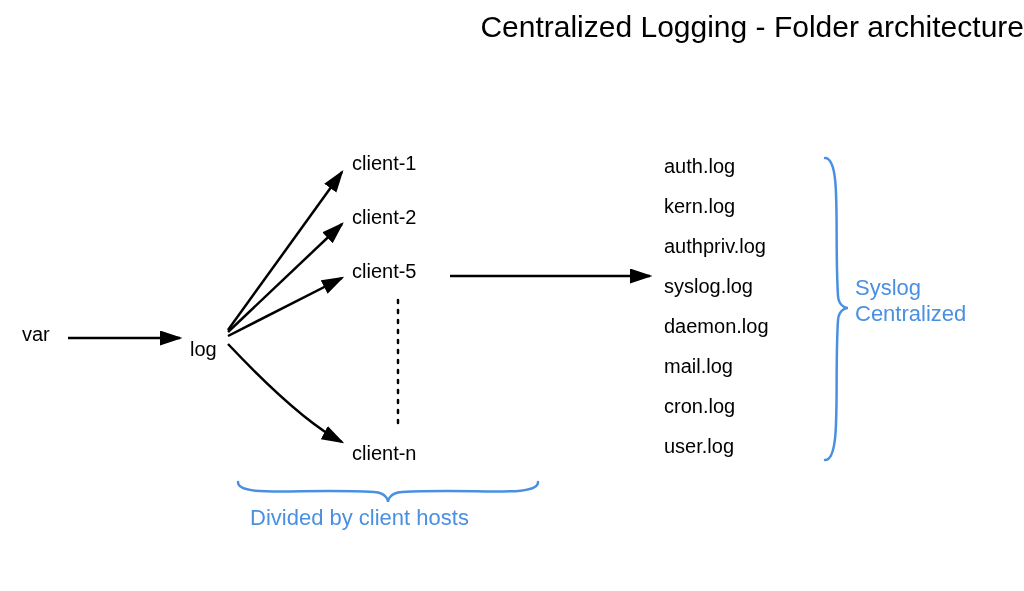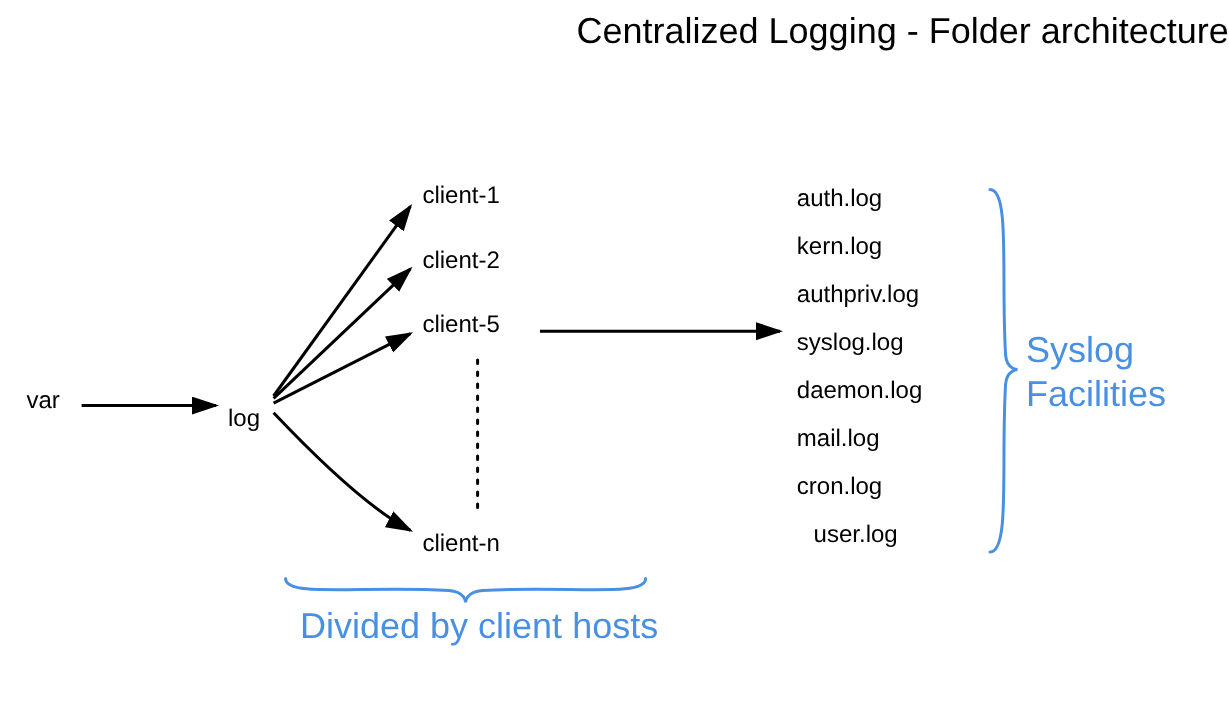"Syslog" .annot { font-size: 30px -> 22px }
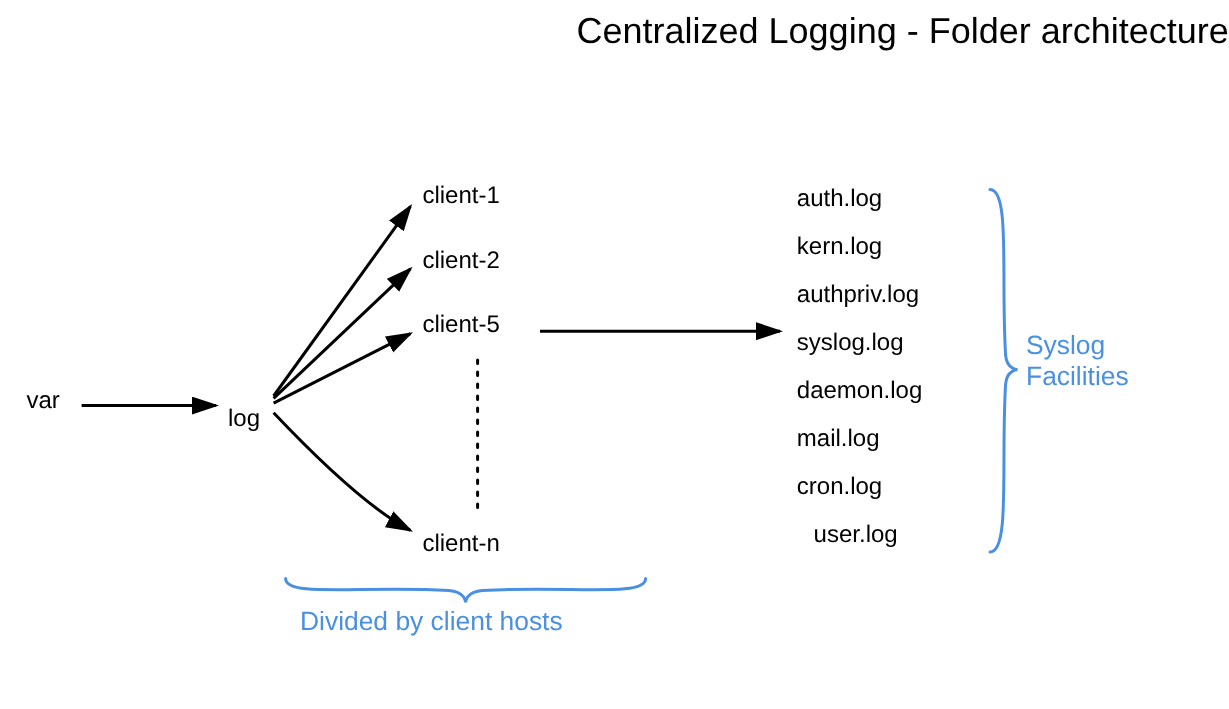"Facilities" span { text: Facilities -> Centralized }
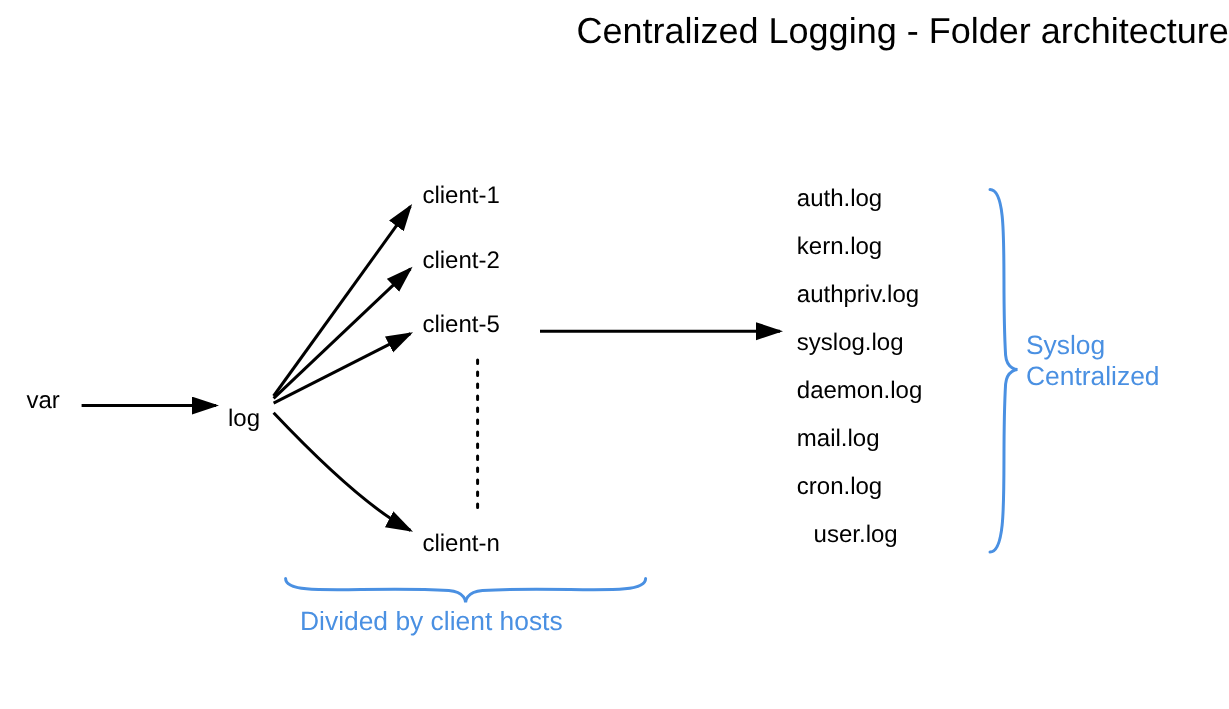"user.log" div.node { margin-left: 14px -> none }
